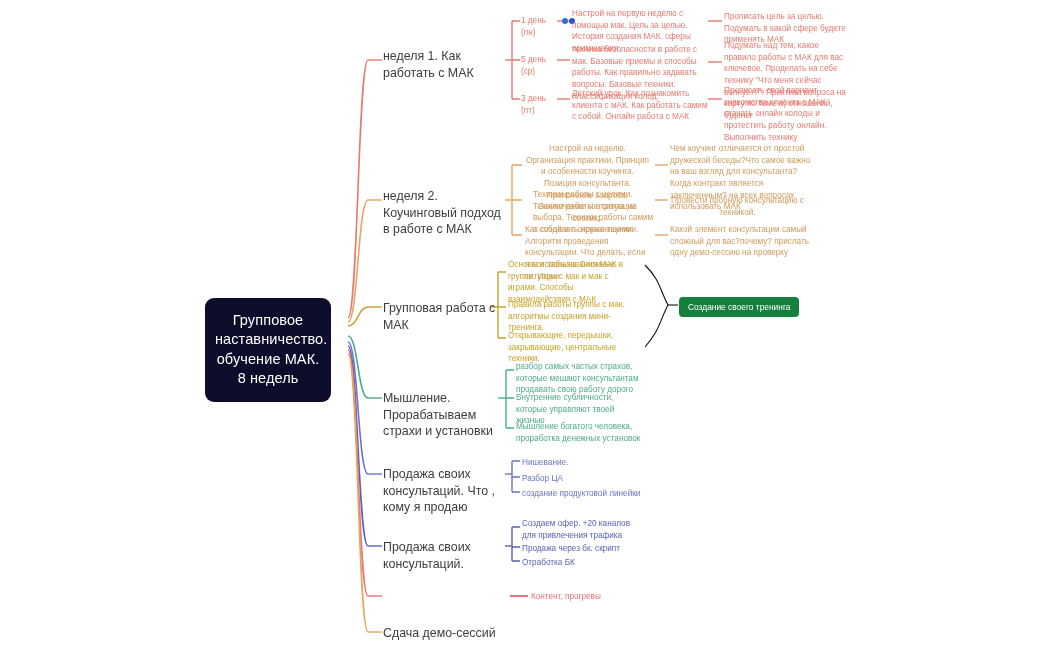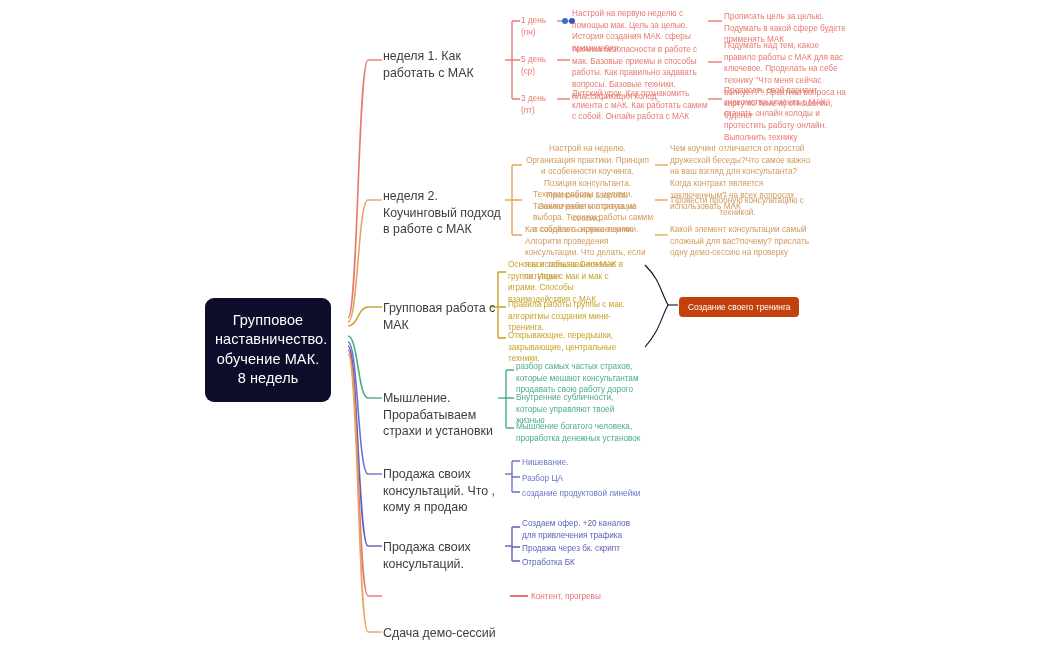"Создание своего тренинга" .pill { background: #c2410c -> #15803d }
